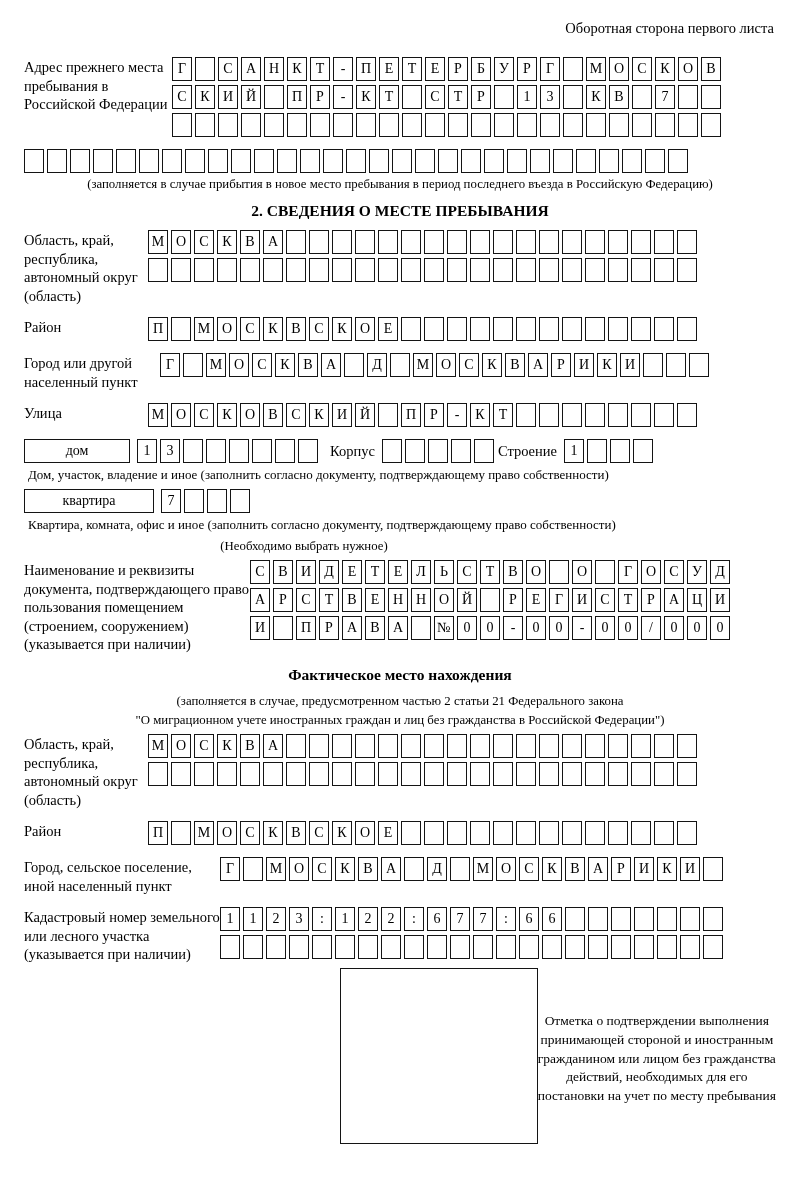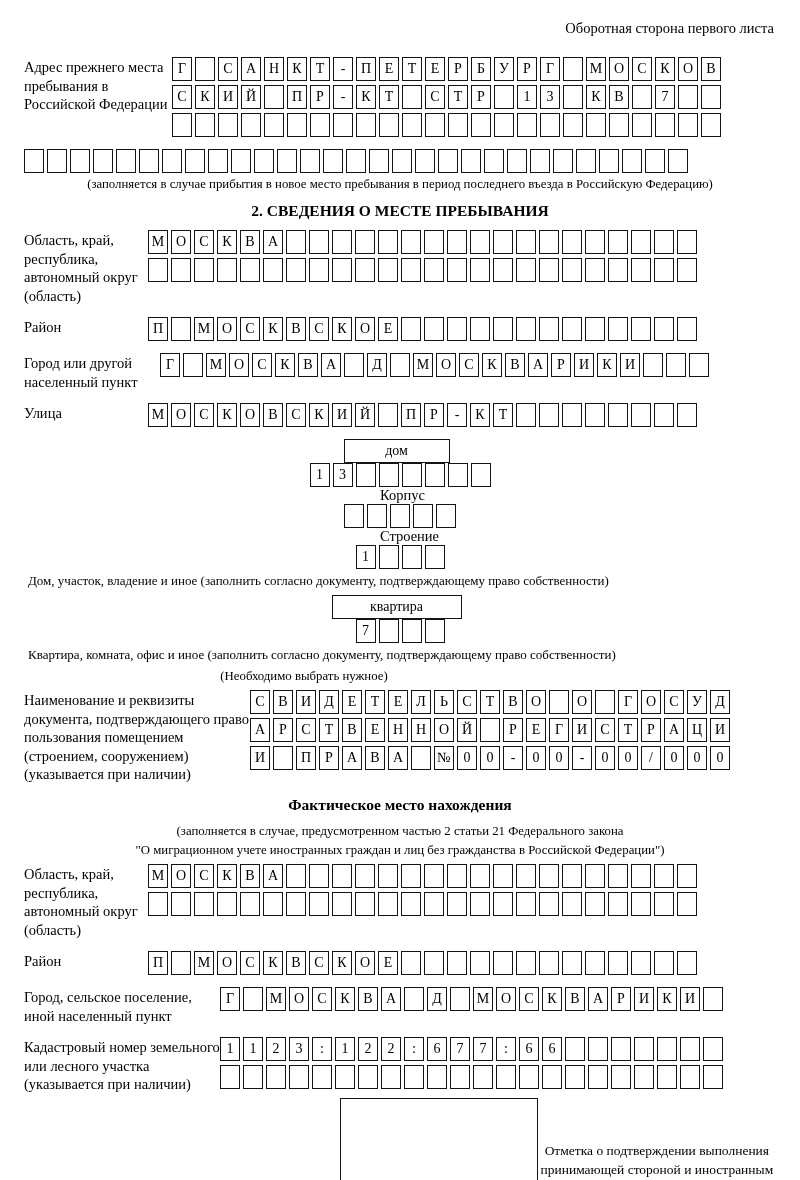"дом" .inline-row { flex-direction: column -> none }
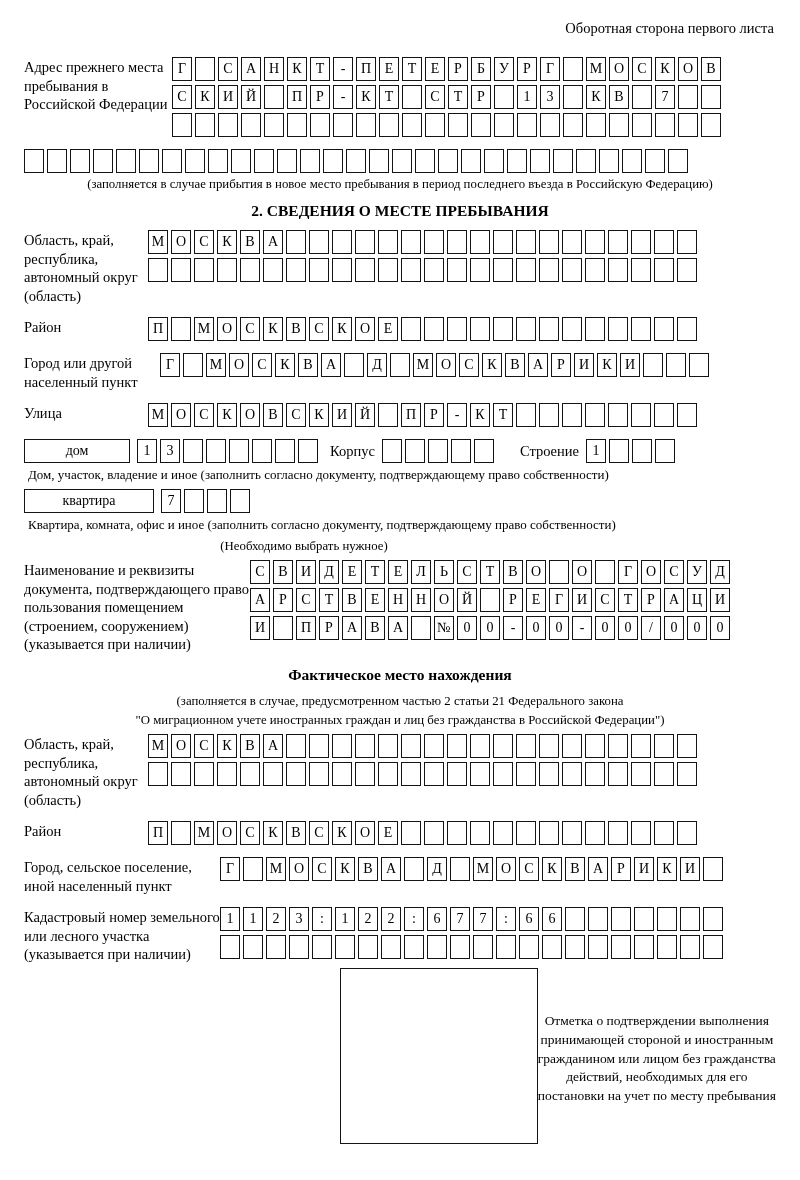"Строение" span.inline-lab { margin: 0 7px 0 26px -> 0 7px 0 4px }
